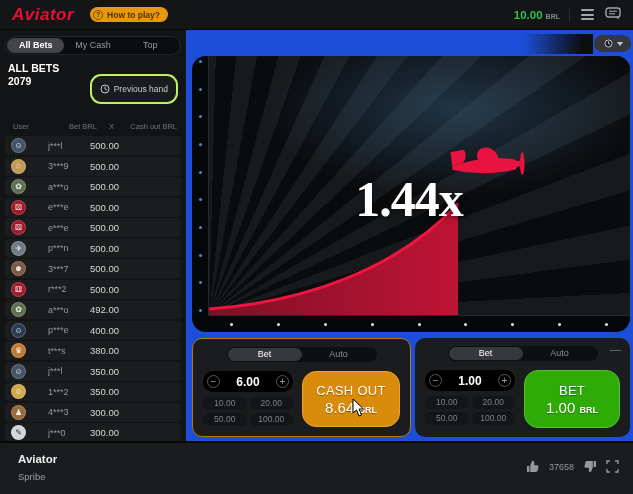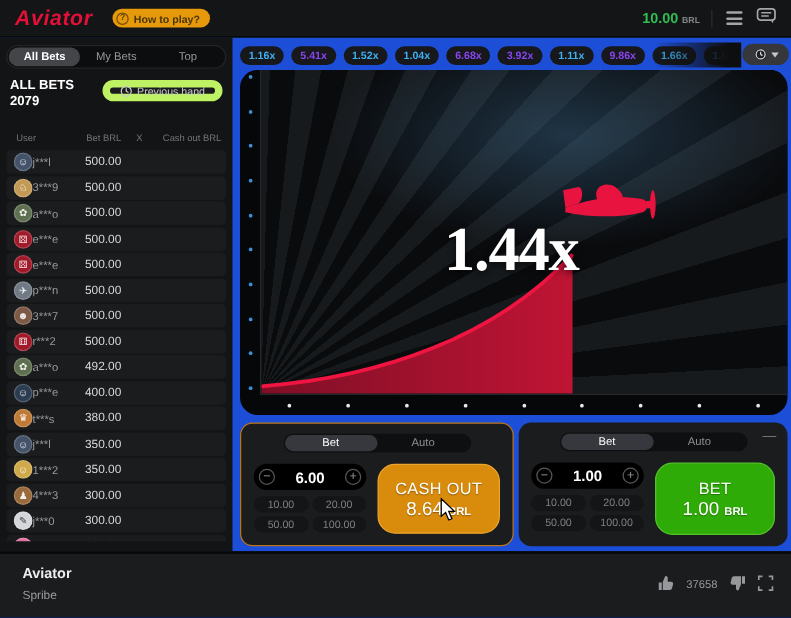"My Bets" div.side-tab { text: Bets -> Cash }
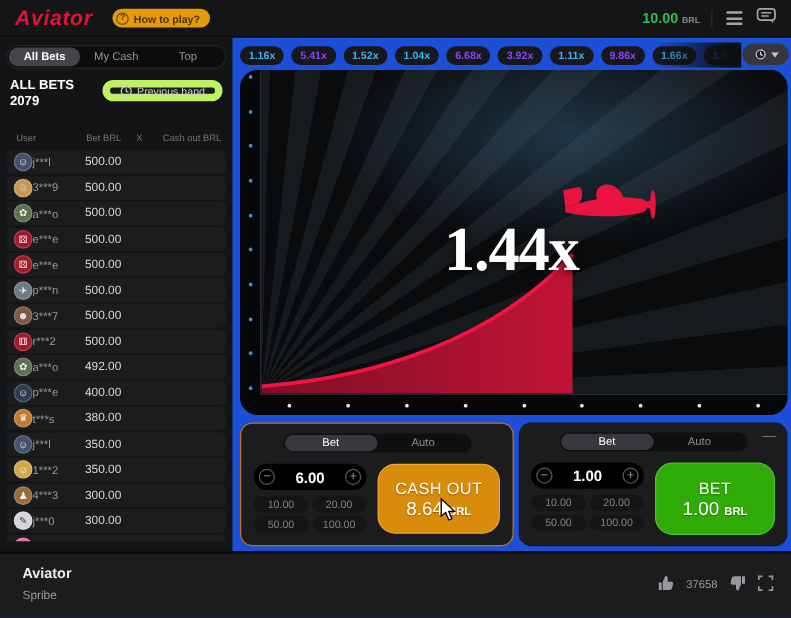"1.16x" div.chips-row { html: <div> <span>1.16x</span> <span>5.41x</span> <span>1.52x</span> <span>1.04x</span> <span>6.68x</span> <span>3.92x</span> <span>1.11x</span> <span>9.86x</span> <span>1.66x</span> <span>1.01x</span> </div> -> none }
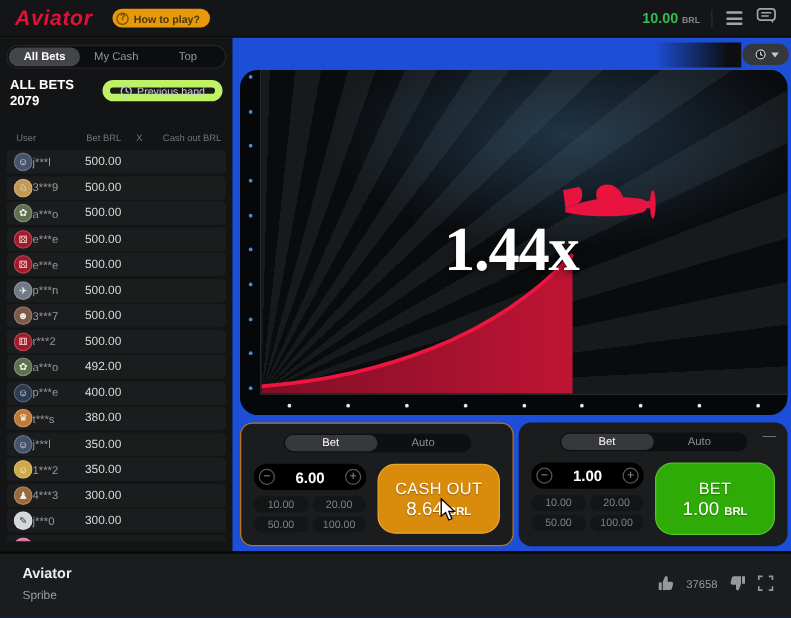"Previous hand" .prev-hand { border: 6px solid #bef264 -> 2px solid #bef264; height: 17px -> 30px; margin-top: 2px -> 12px }
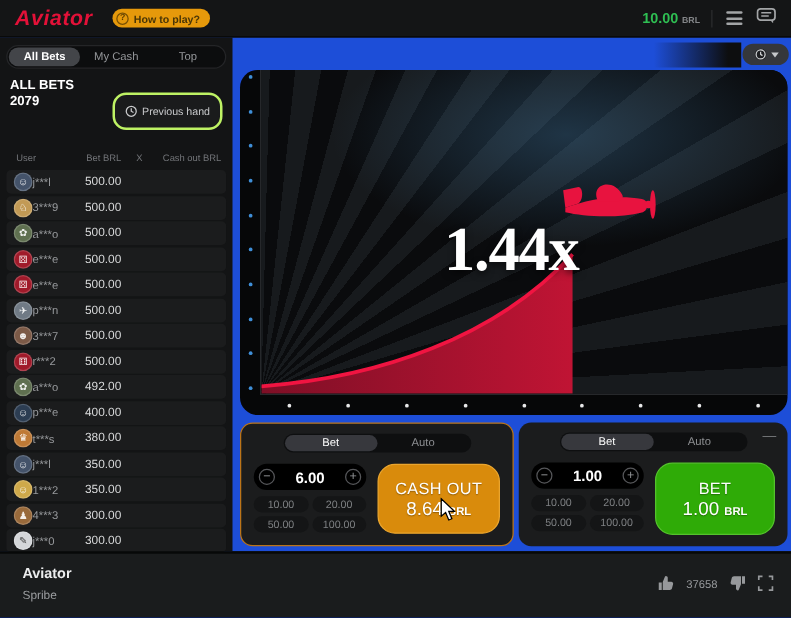"j***l" .bet-user { margin-left: 0 -> 22px }
